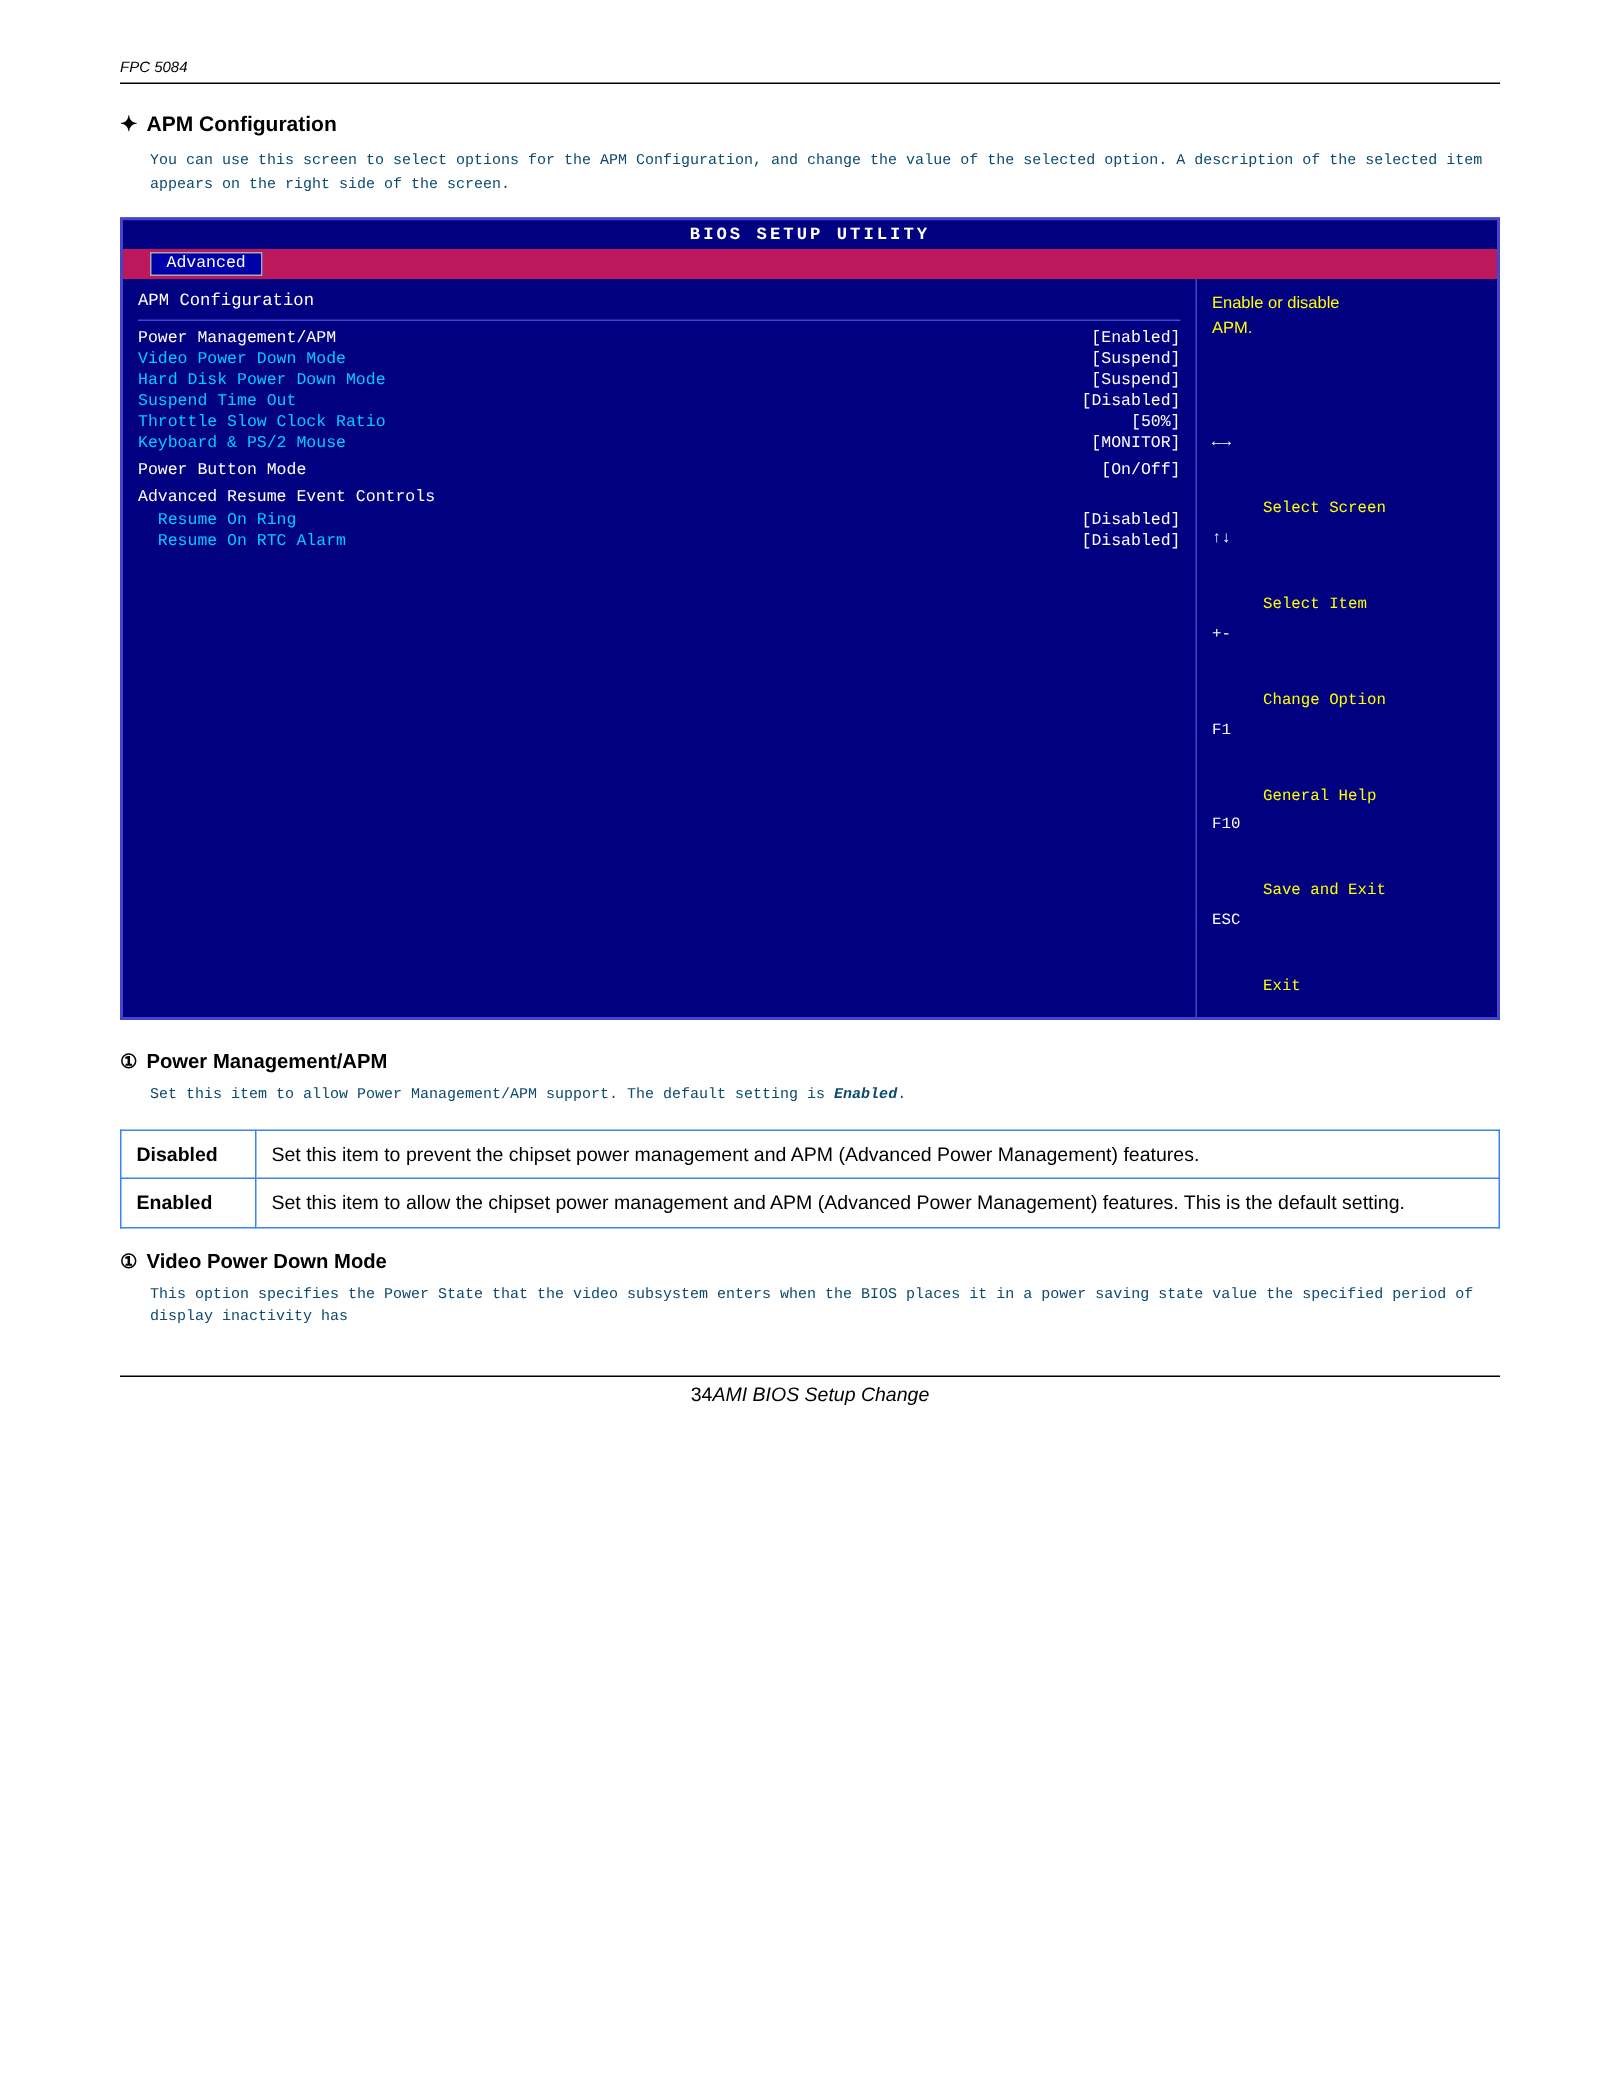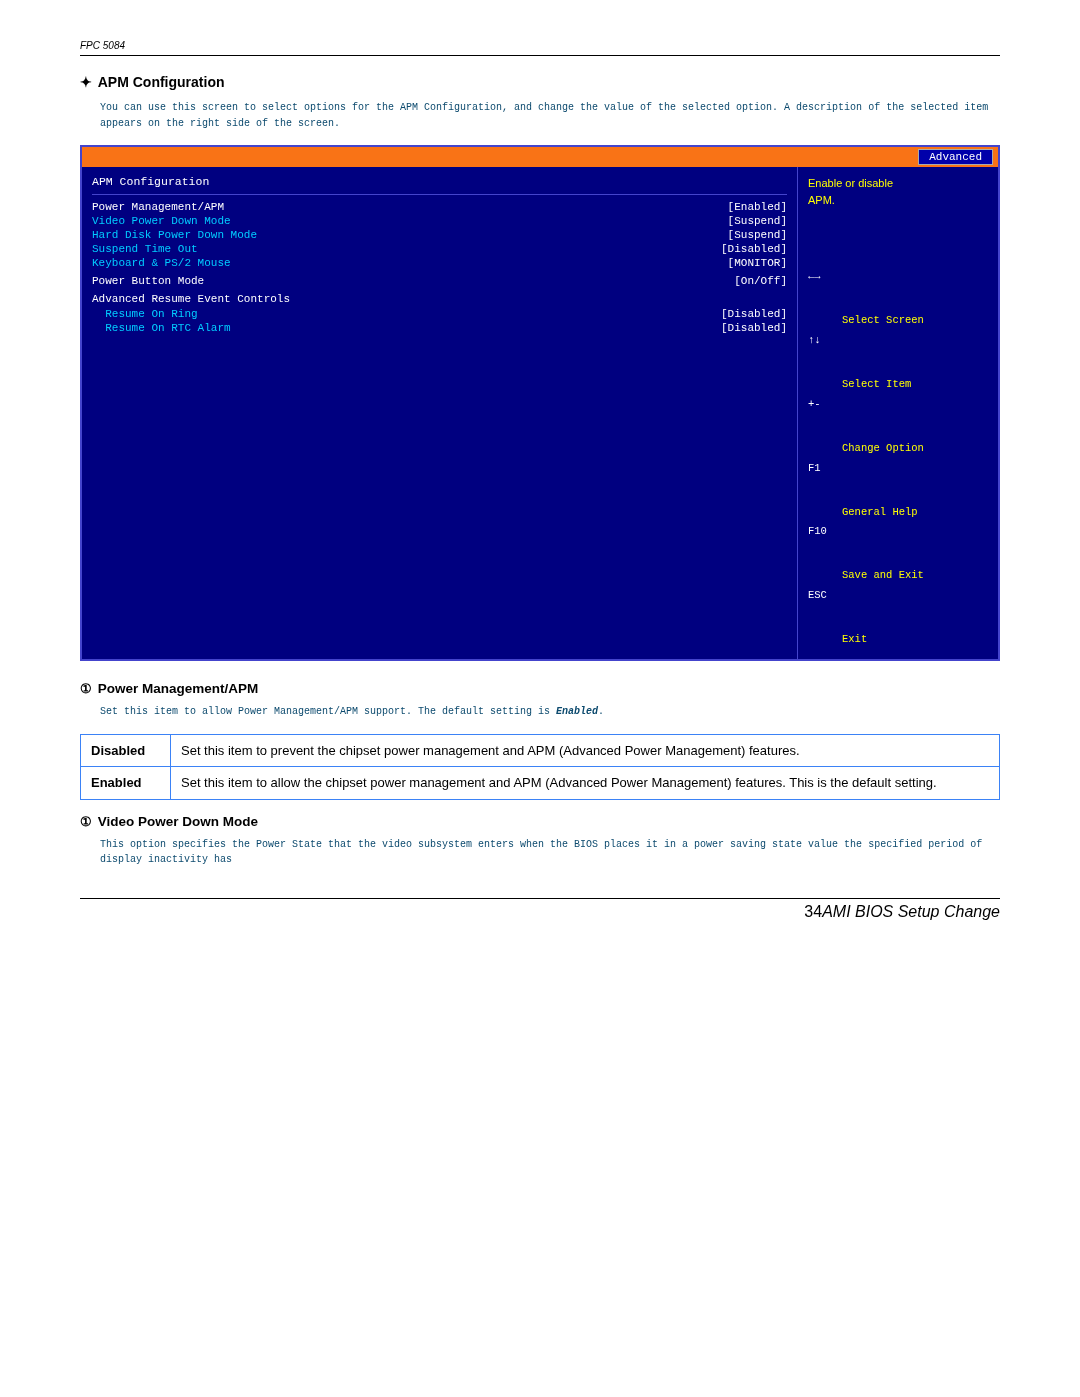"BIOS SETUP UTILITY" div.bios-title-bar { html: none -> <div>BIOS SETUP UTILITY</div> }
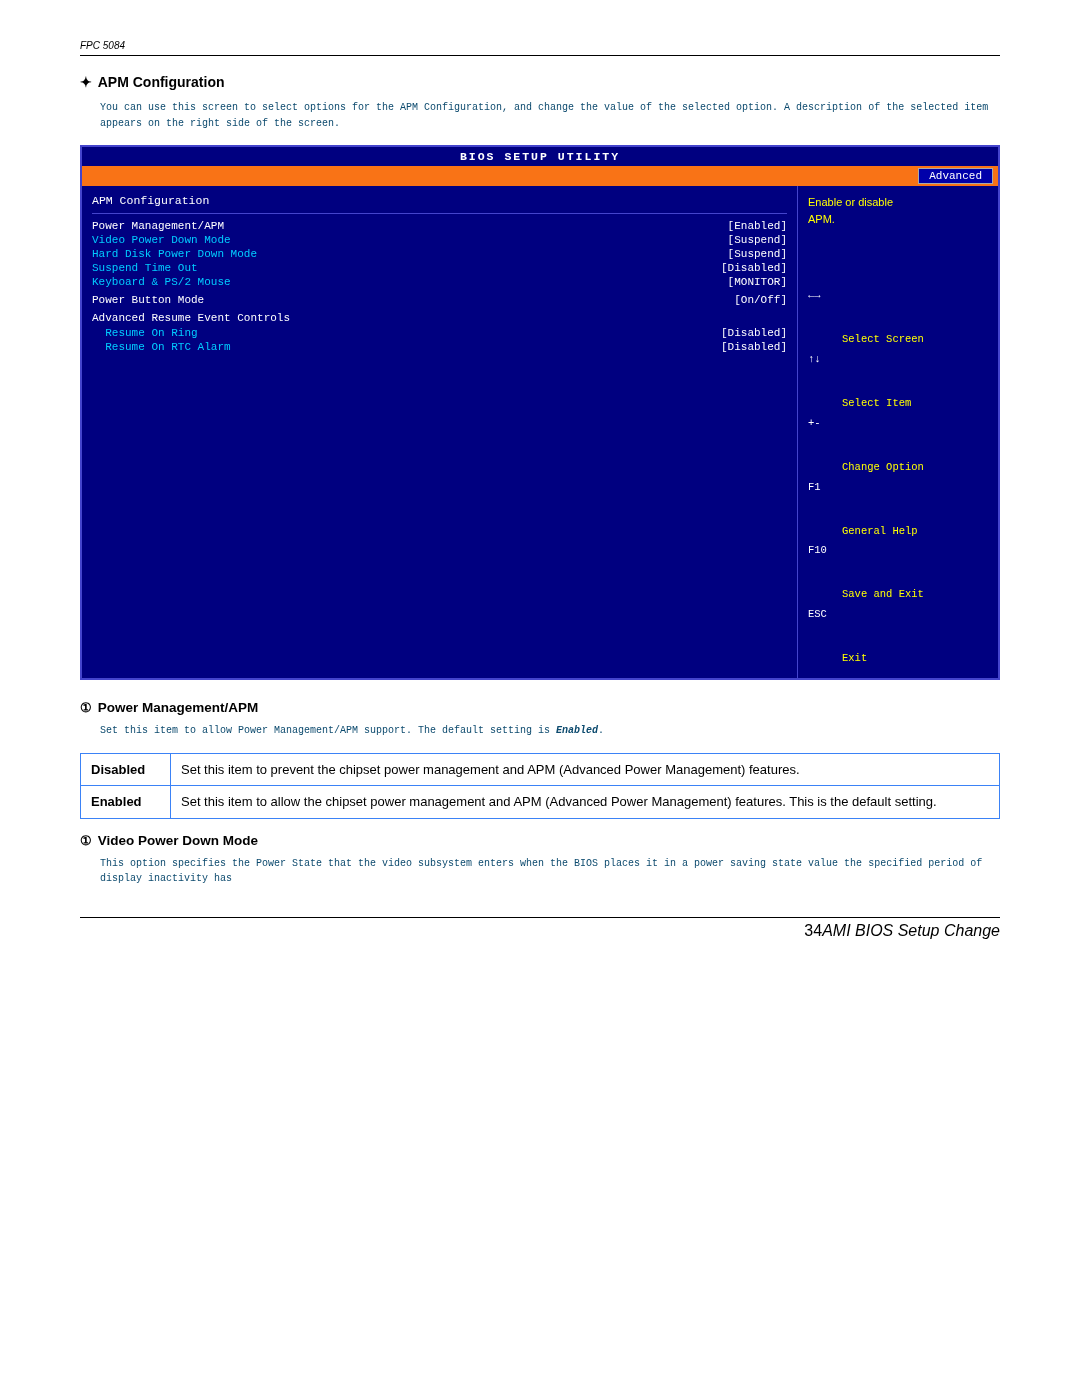"Advanced" .bios-menu-bar { background: #f97316 -> #be185d; justify-content: flex-end -> none; padding: 2px 5px -> 2px 18px }
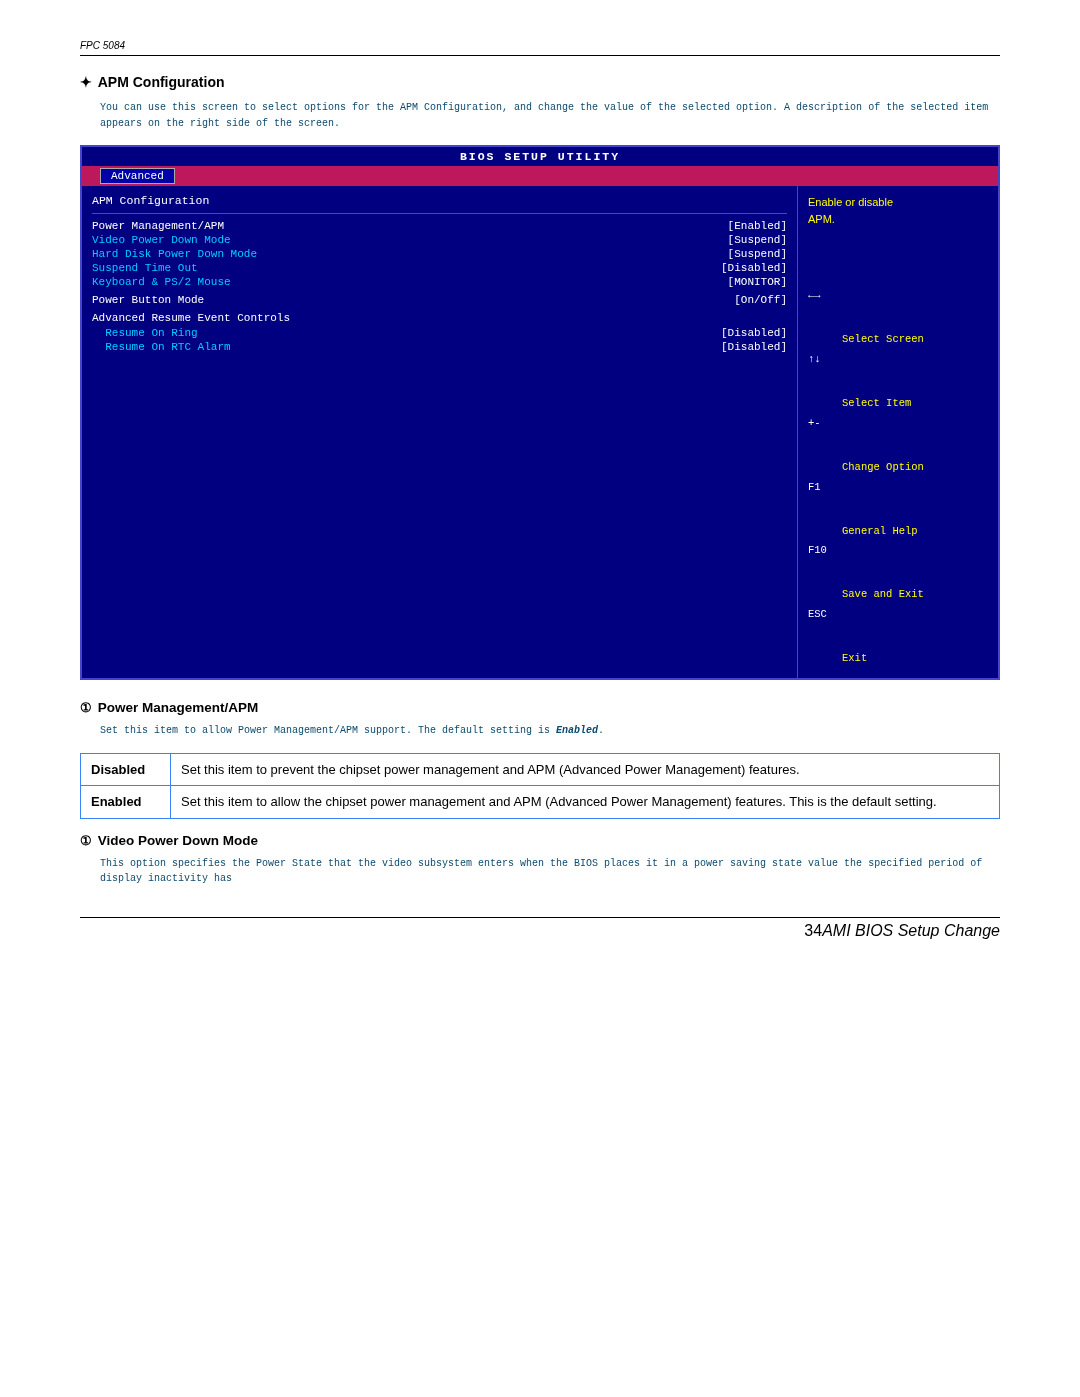"Throttle Slow Clock Ratio" div.bios-row { html: none -> <div> <span>Throttle Slow Clock Ratio</span> <span>[50%]</span> </div> }
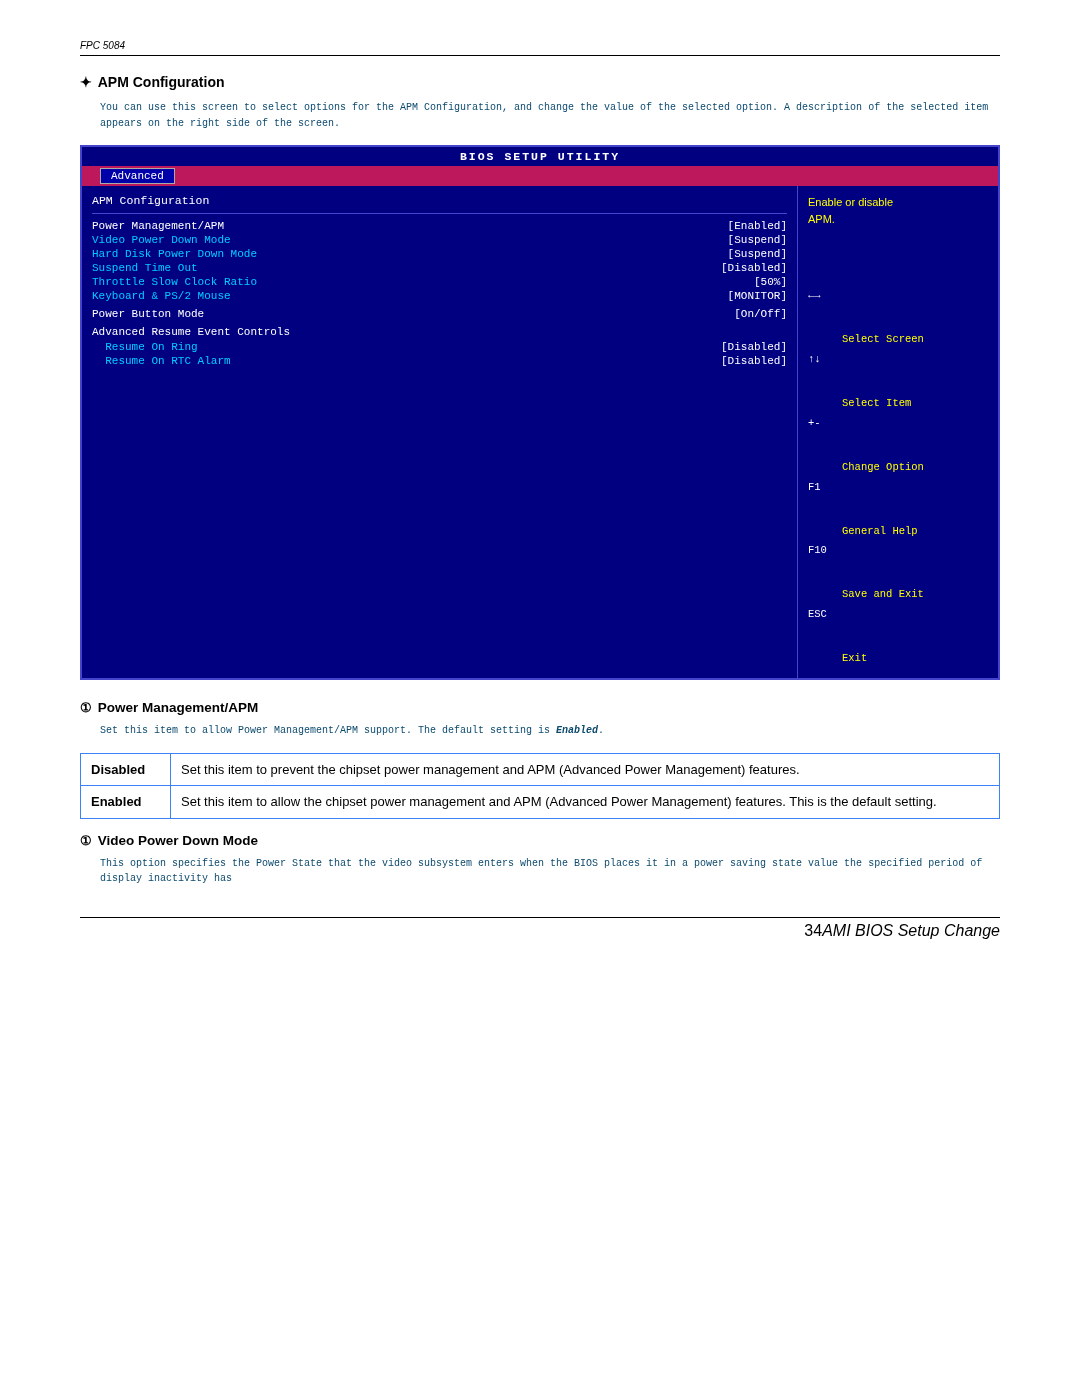"34" .page-footer { font-size: 16px -> 13px; justify-content: flex-end -> center }
